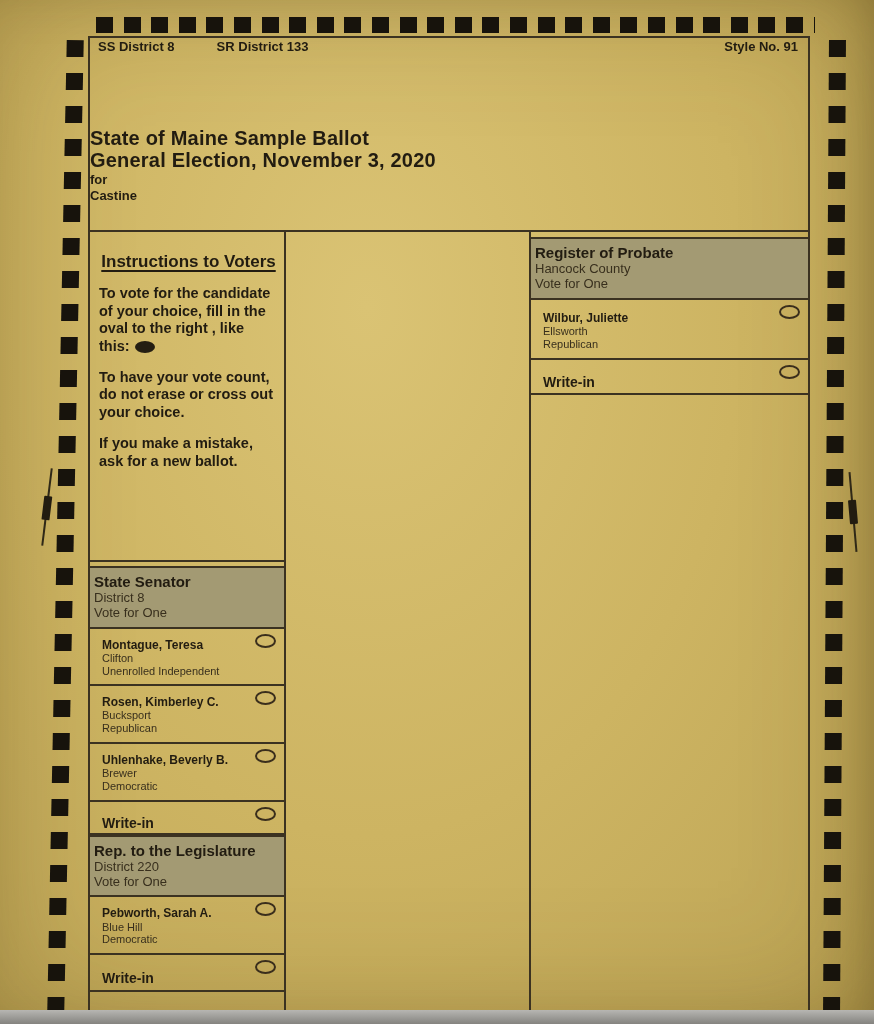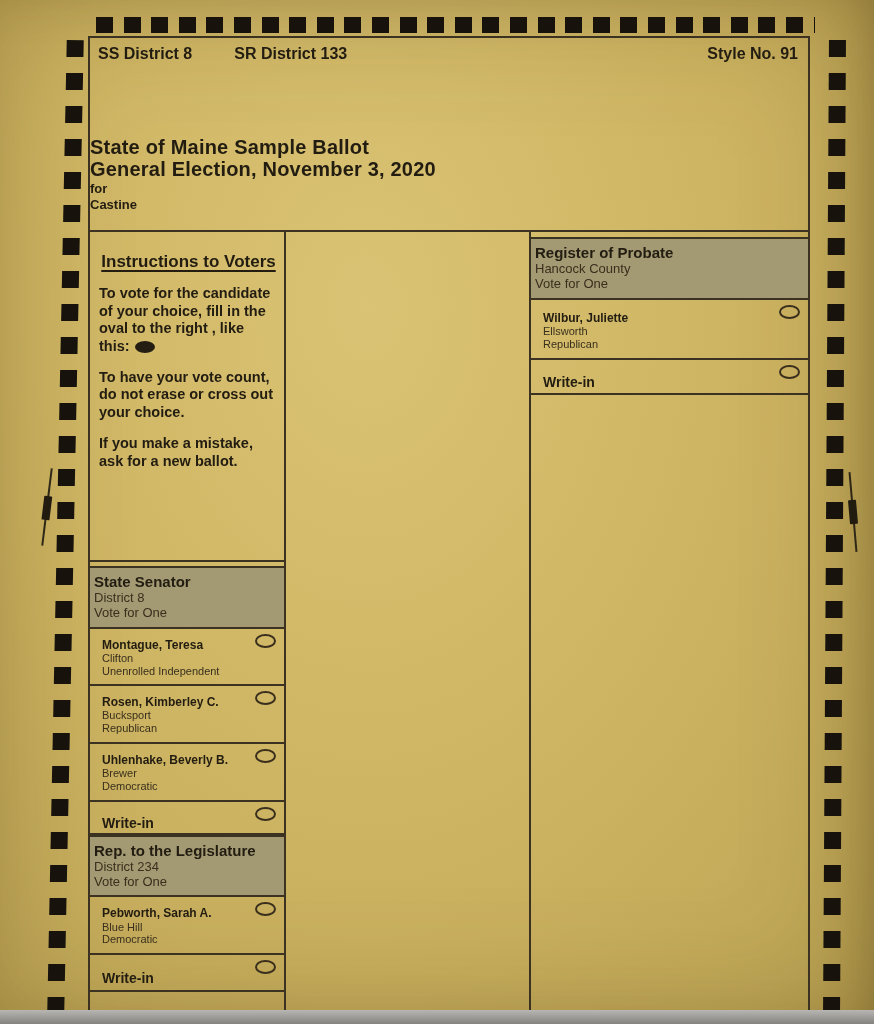"SS District 8" .topbar { font-size: 16px -> 13px; padding: 7px 10px 0 8px -> 1px 10px 0 8px }
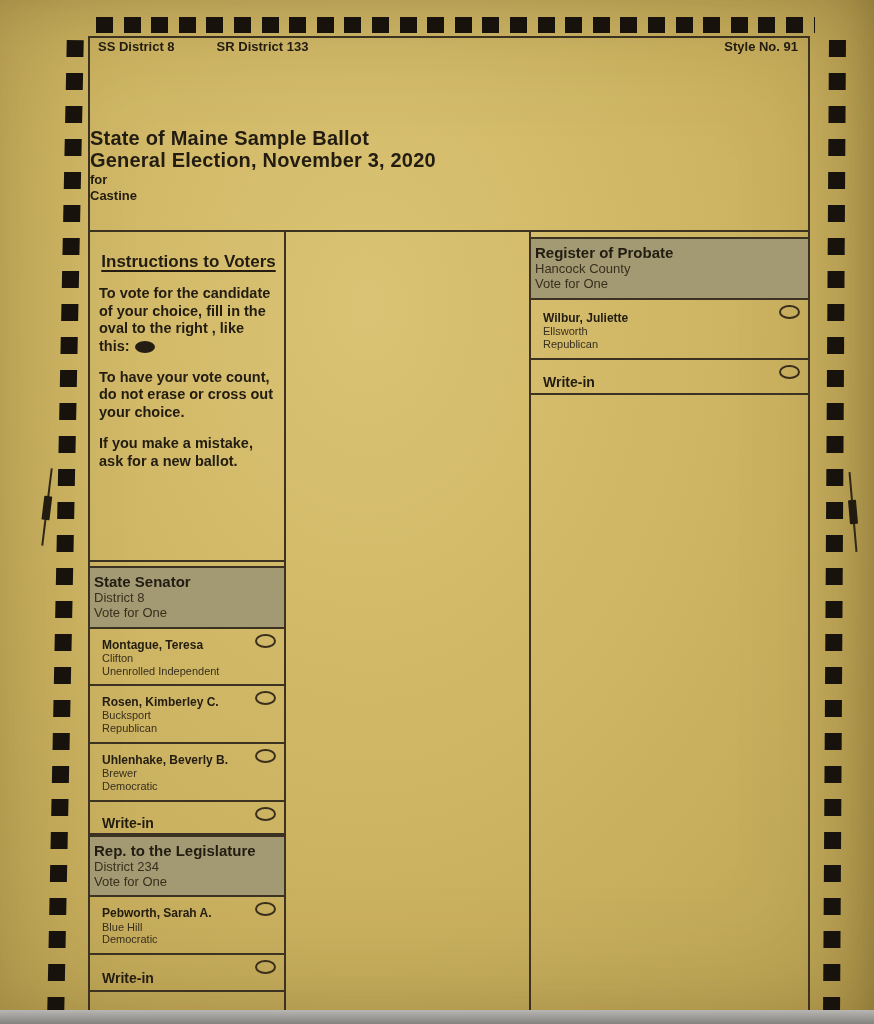"District 234" div.band-sub { text: 234 -> 220 }
